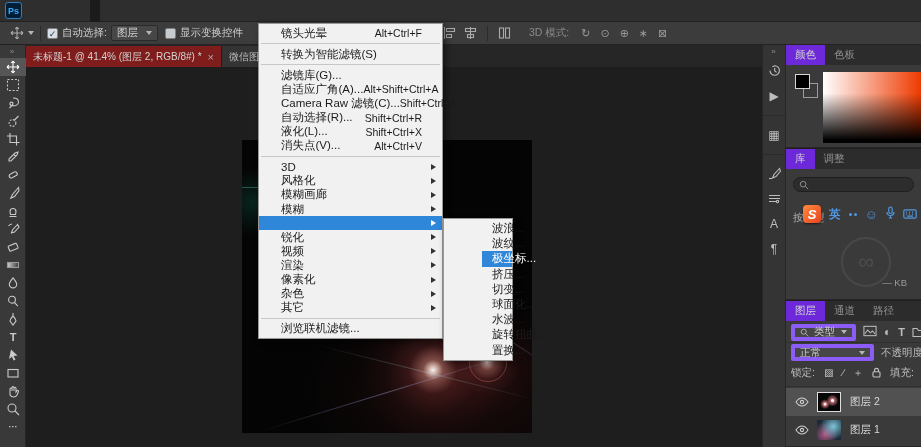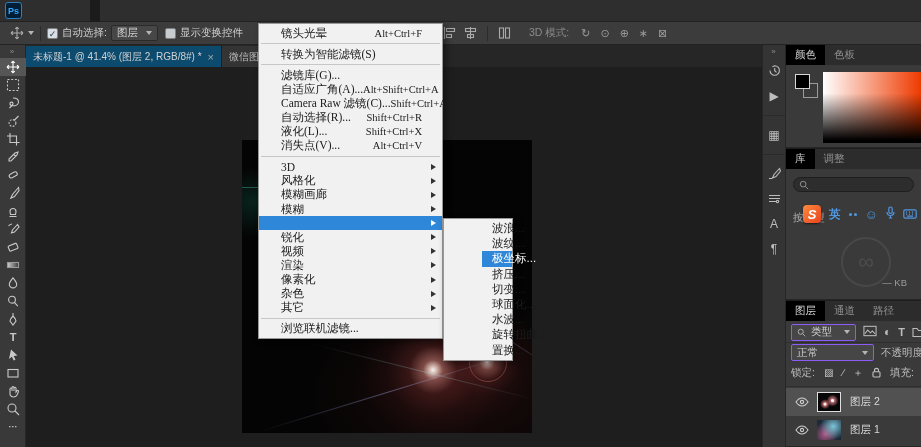"镜头光晕" .menu-panel { font-family: Liberation Serif, serif -> none }
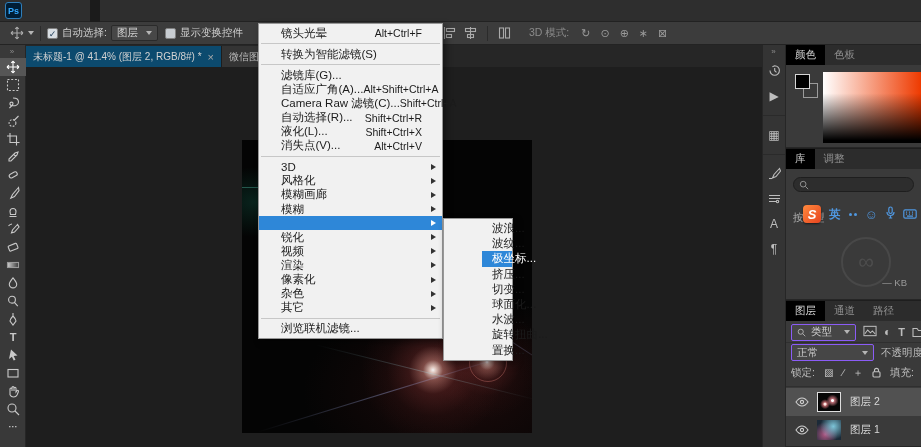"未标题-1 @ 41.4% (图层 2," .doc-tab { background: #0c4a6e -> #7f1d1d }
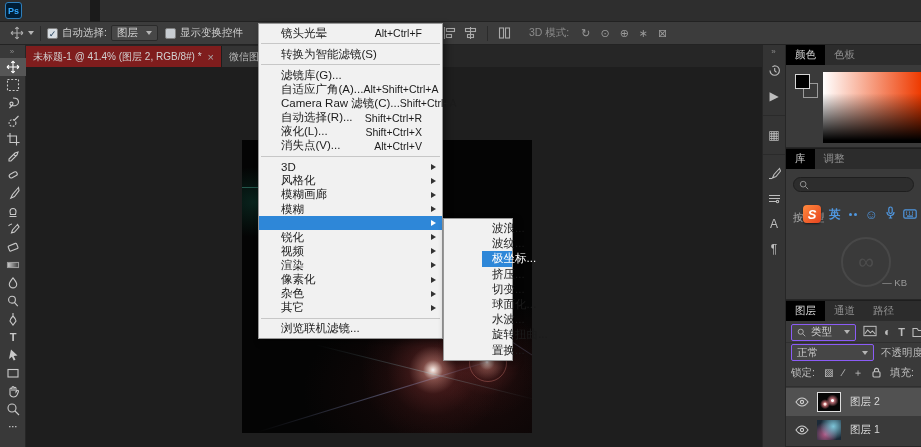"颜色" .p-tab.active { background: #000000 -> #6d28d9 }
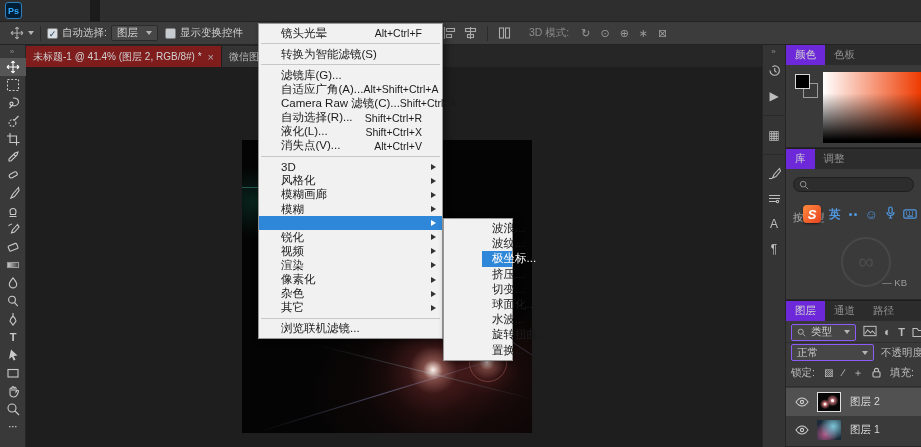"类型" .dd { border: 1px solid #8b5cf6 -> 4px solid #8b5cf6 }
